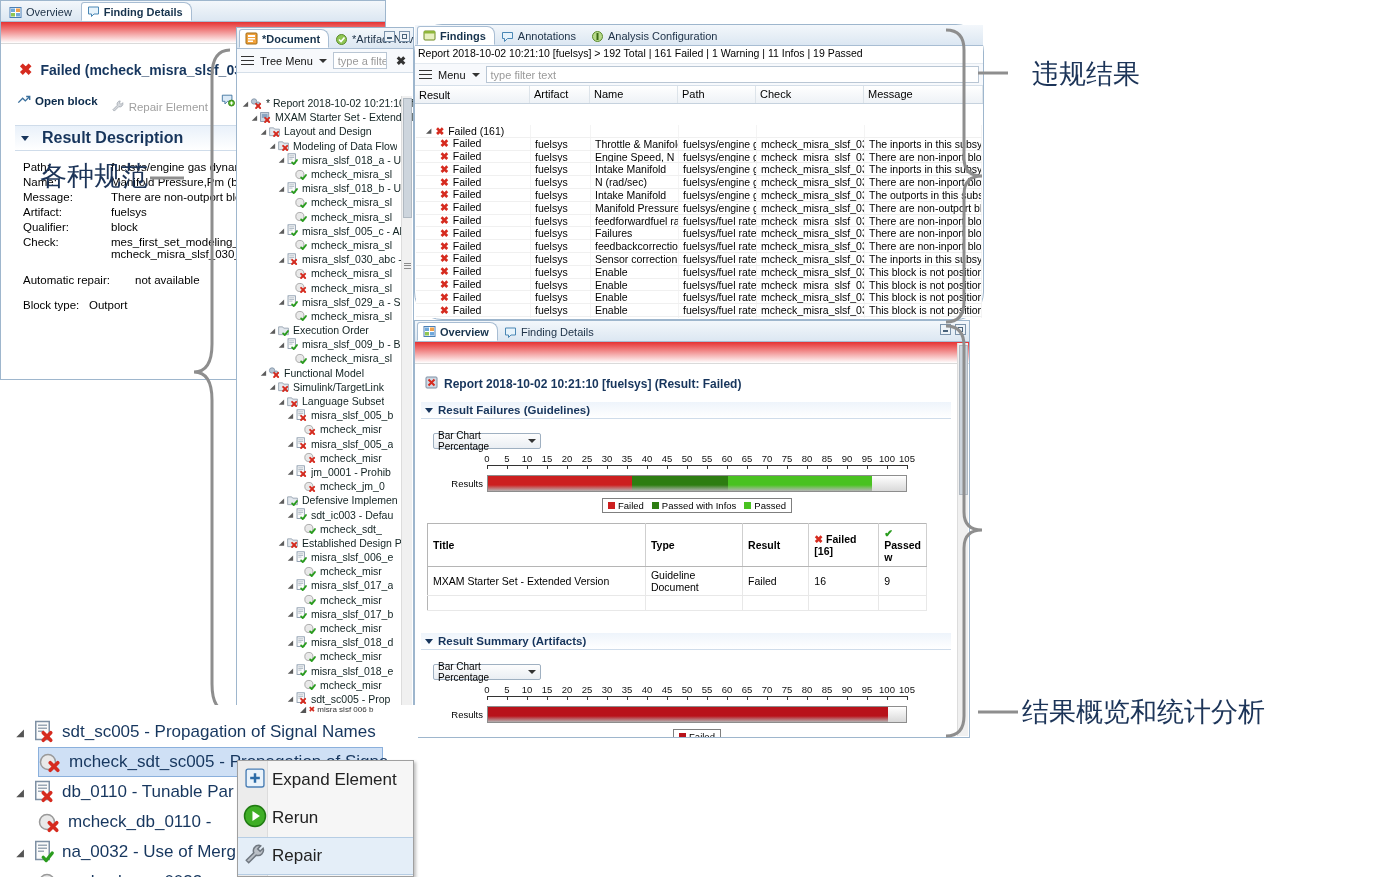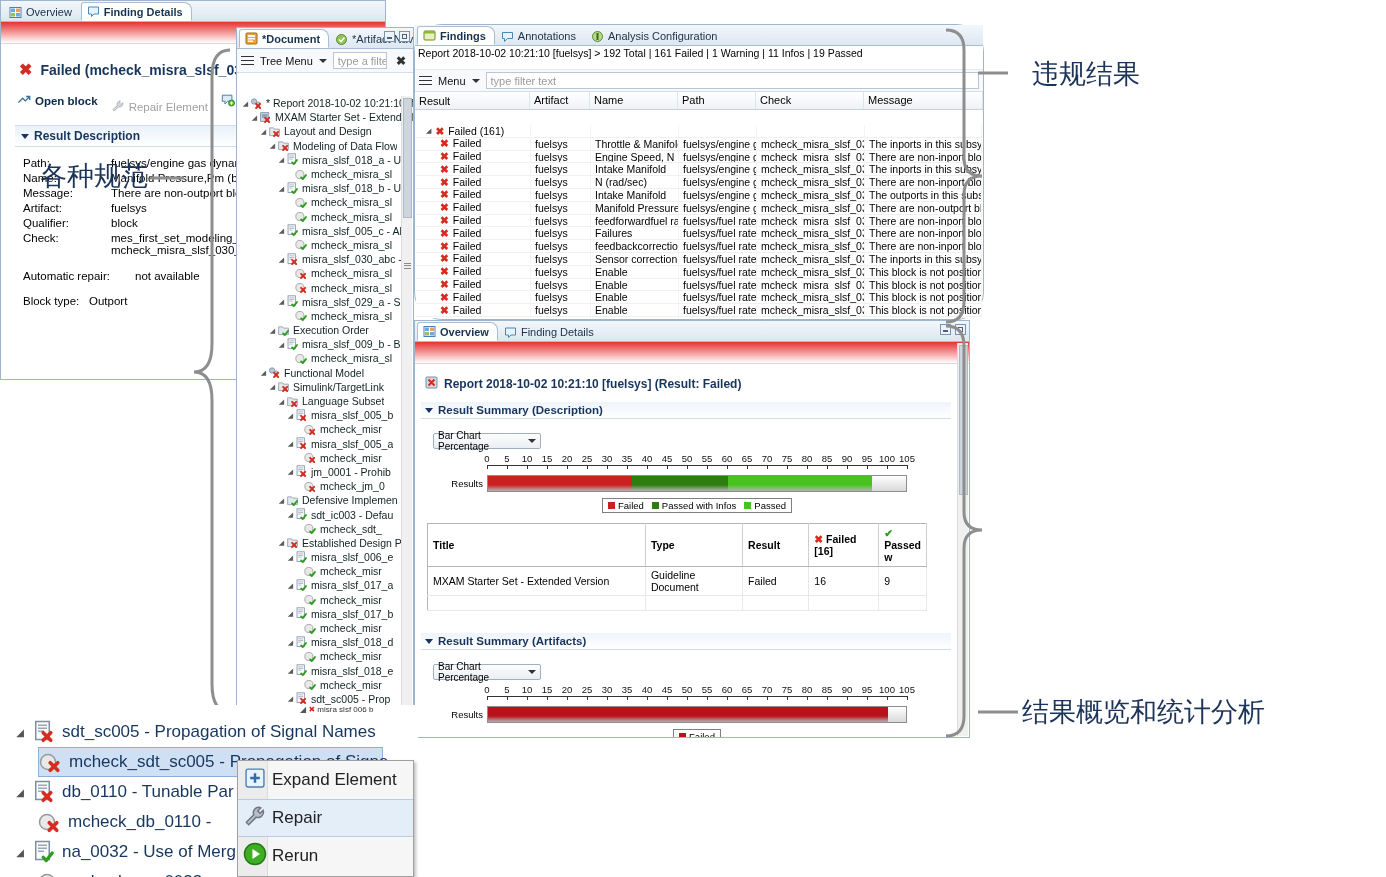"Report 2018-10-02 10:21:10 [fuelsys] >" .reportline { height: 24px -> 18px }
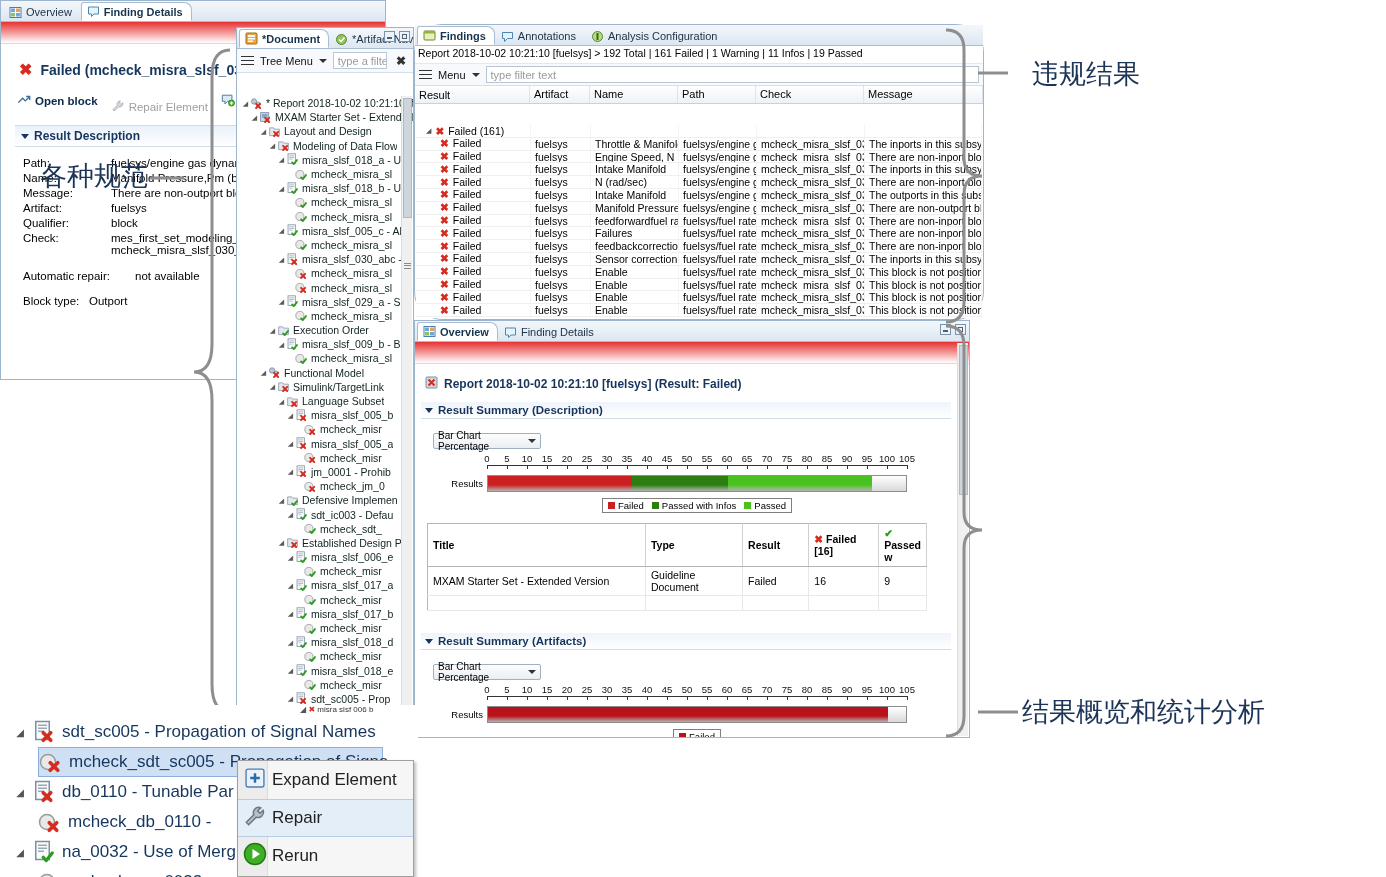"Result Description" .dsec { font-size: 12px -> 16px; gap: 5px -> 13px }
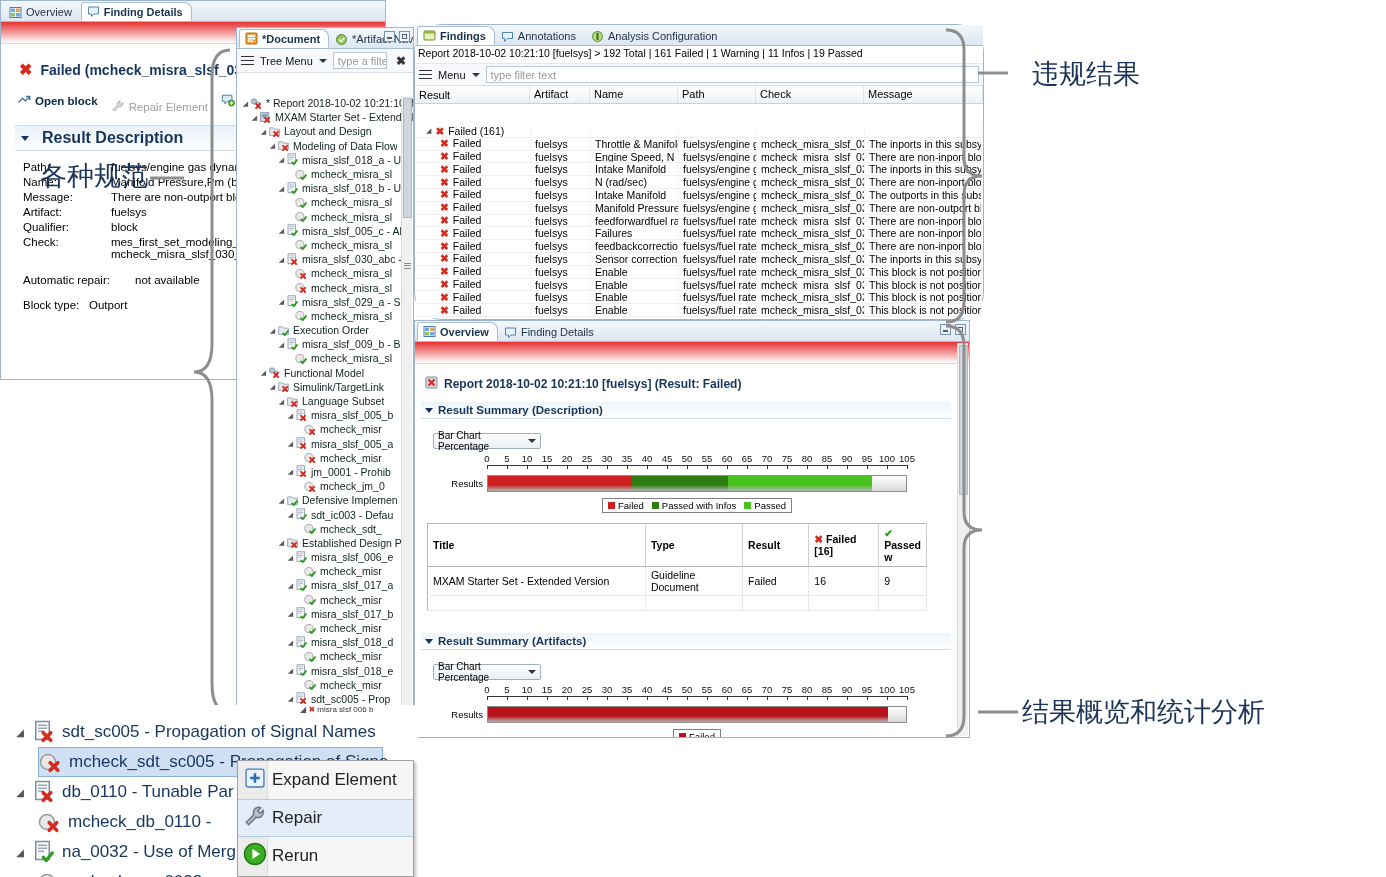"Result Summary (Description)" span { text: Summary (Description -> Failures (Guidelines }
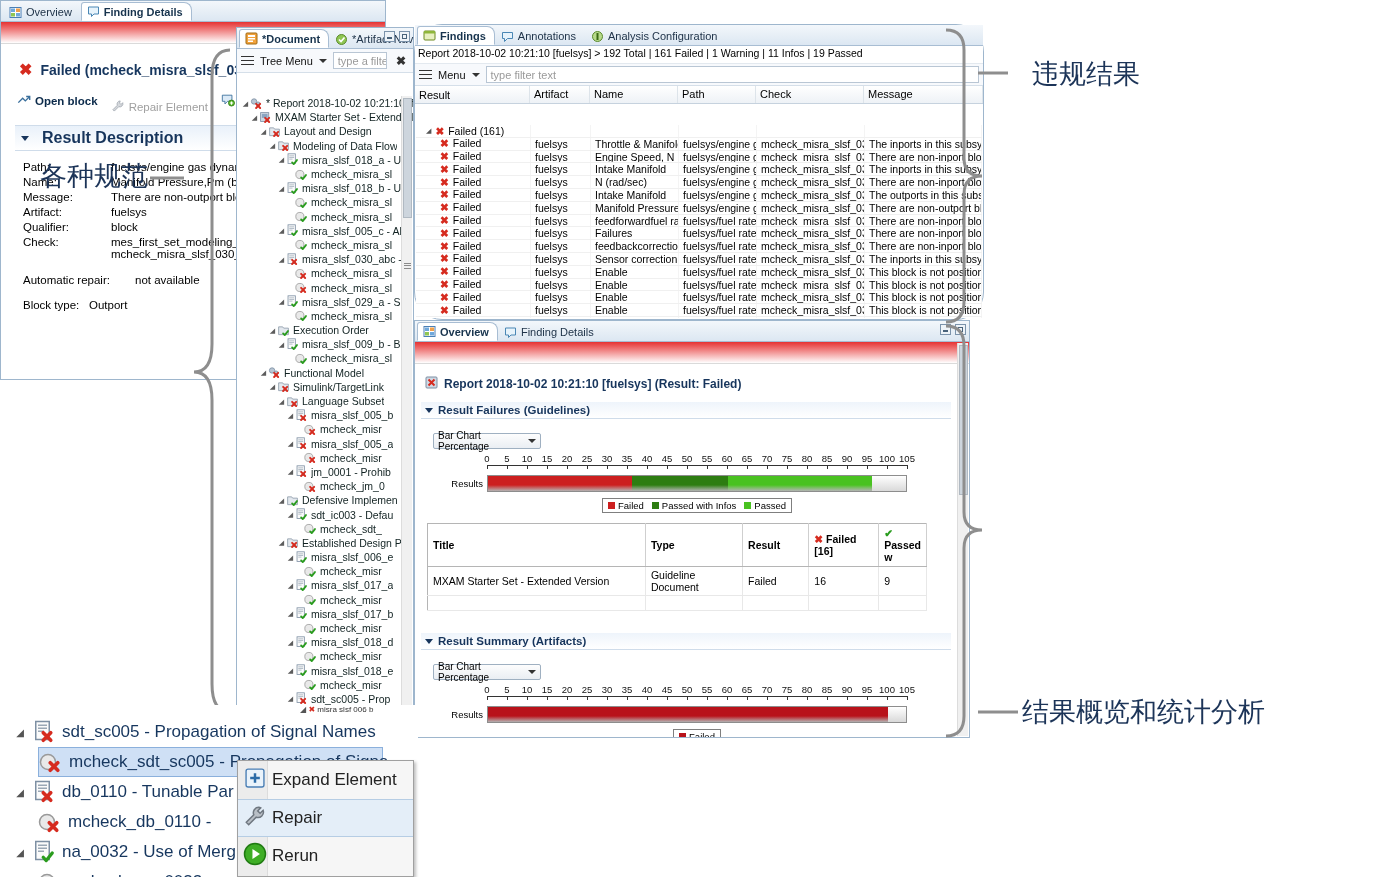"Repair" div.ctxitem { order: before "Rerun" -> after "Rerun" }
